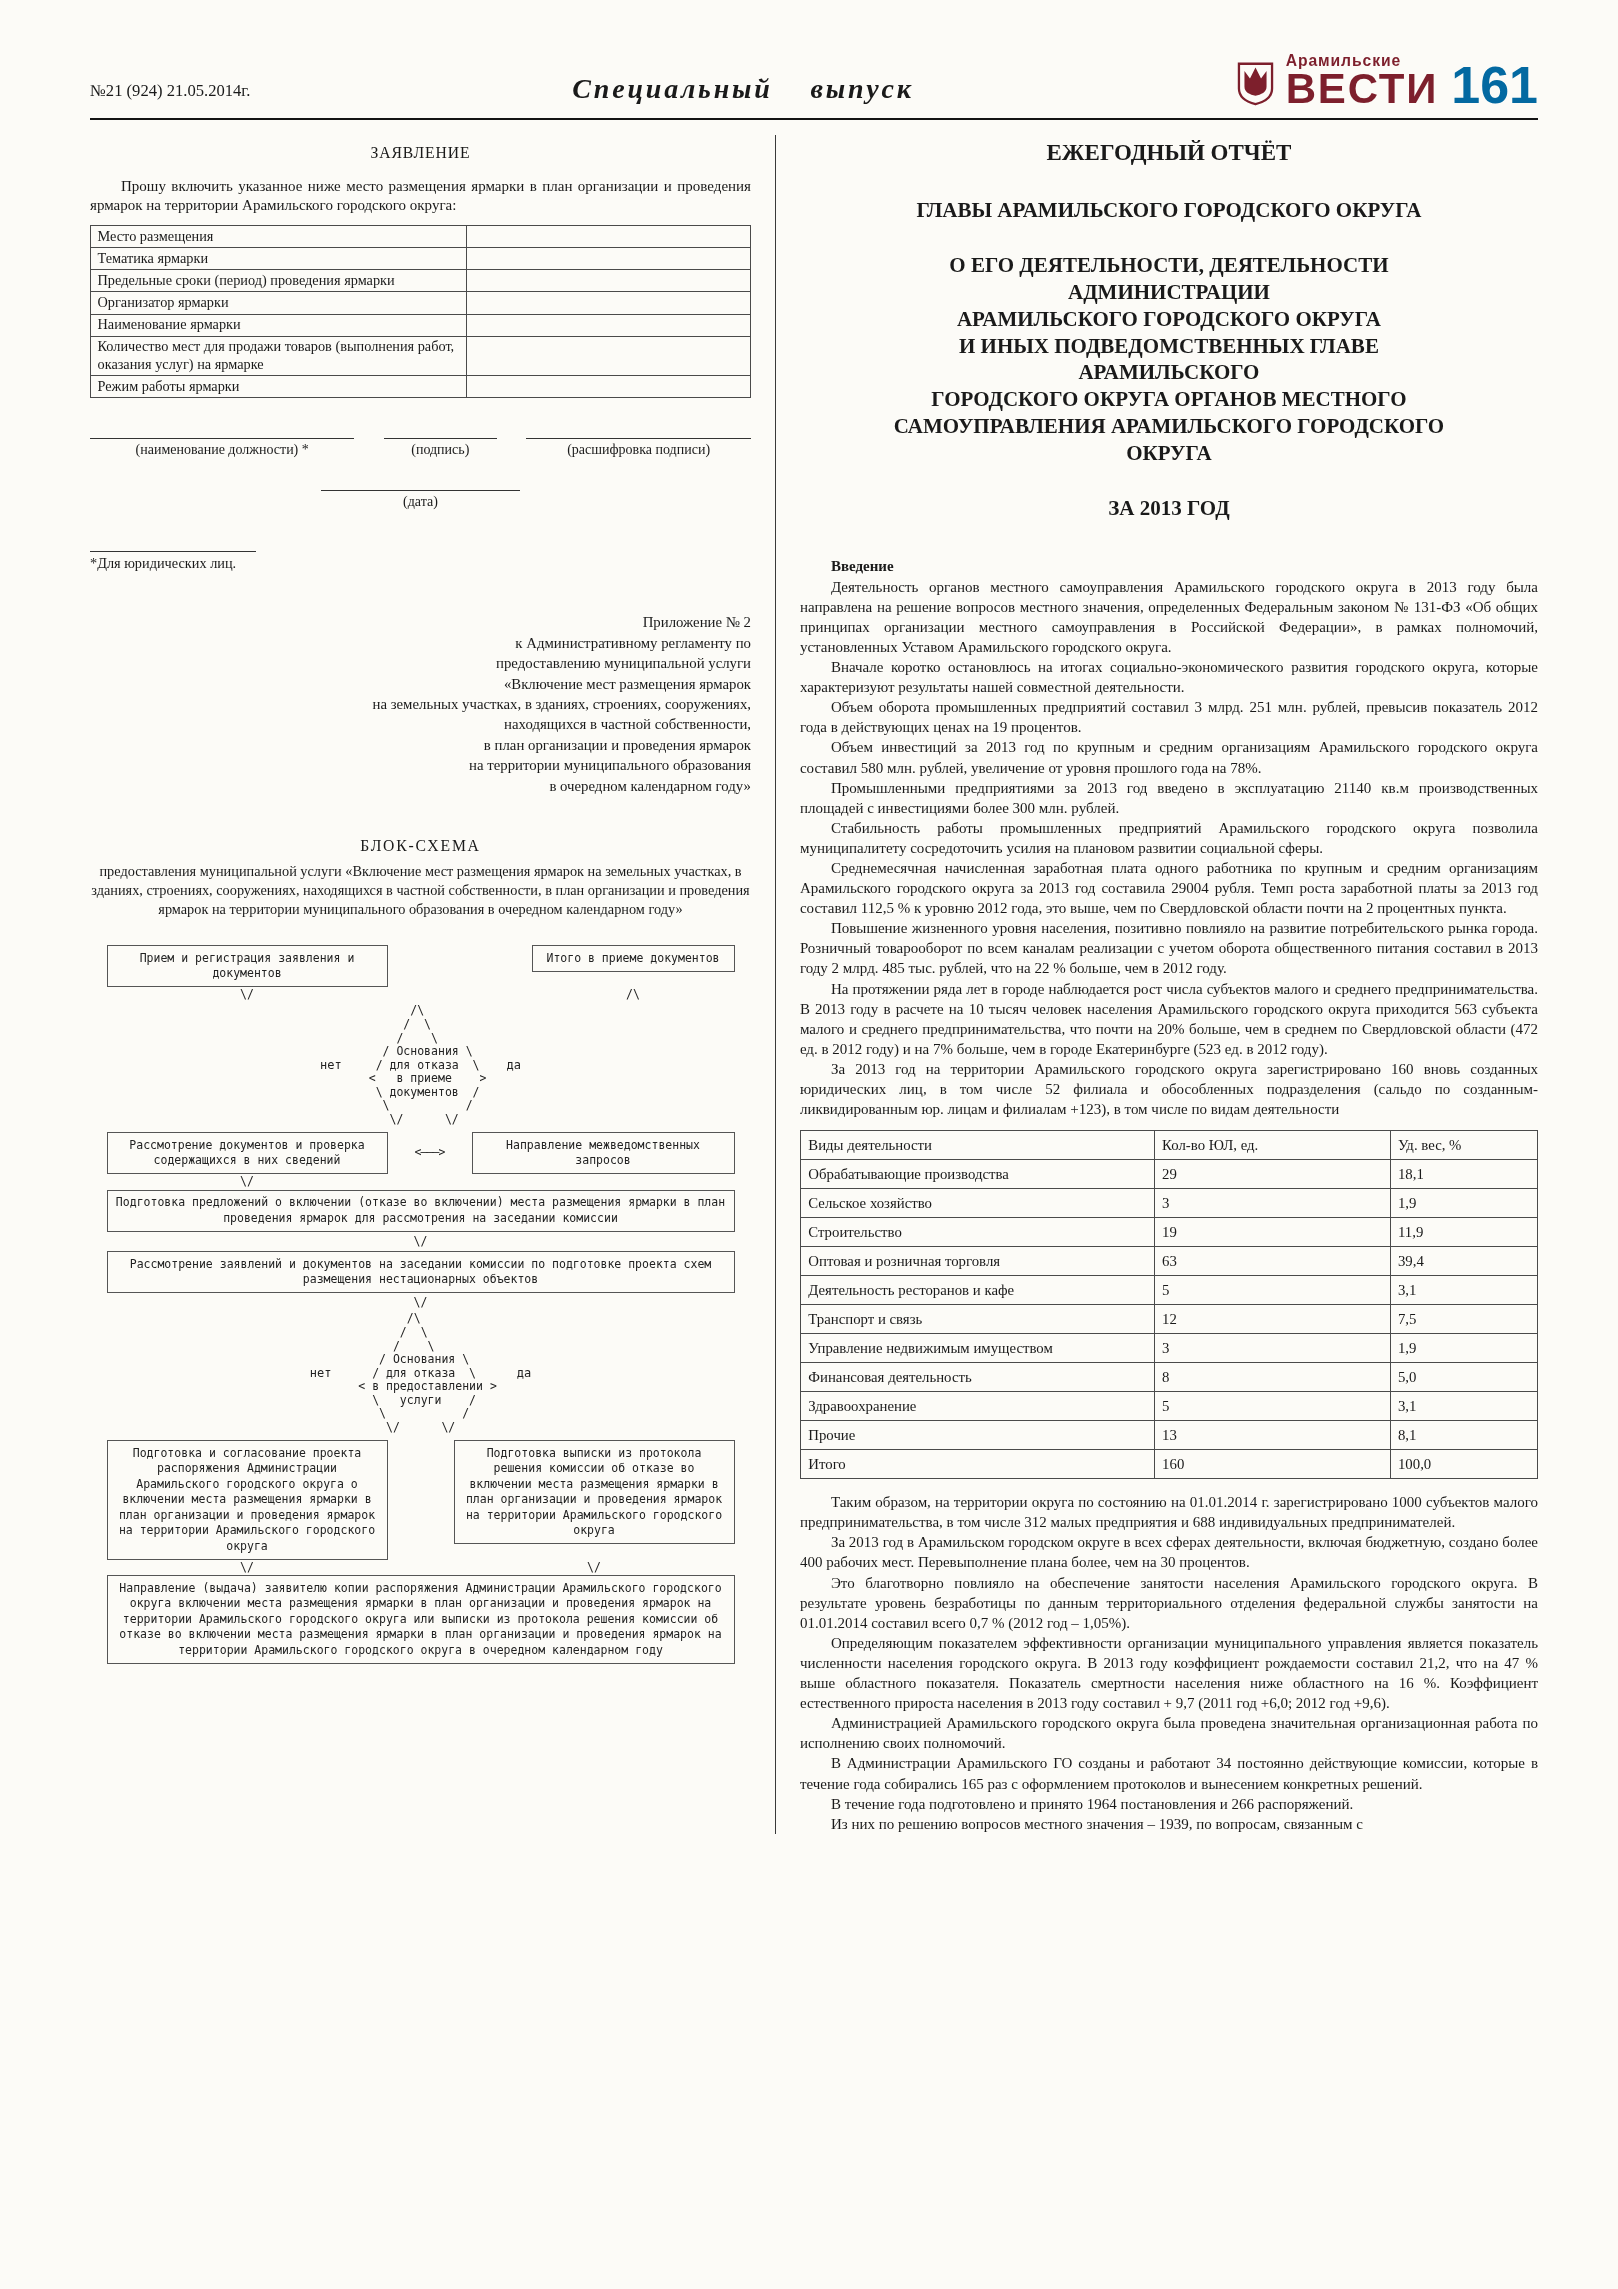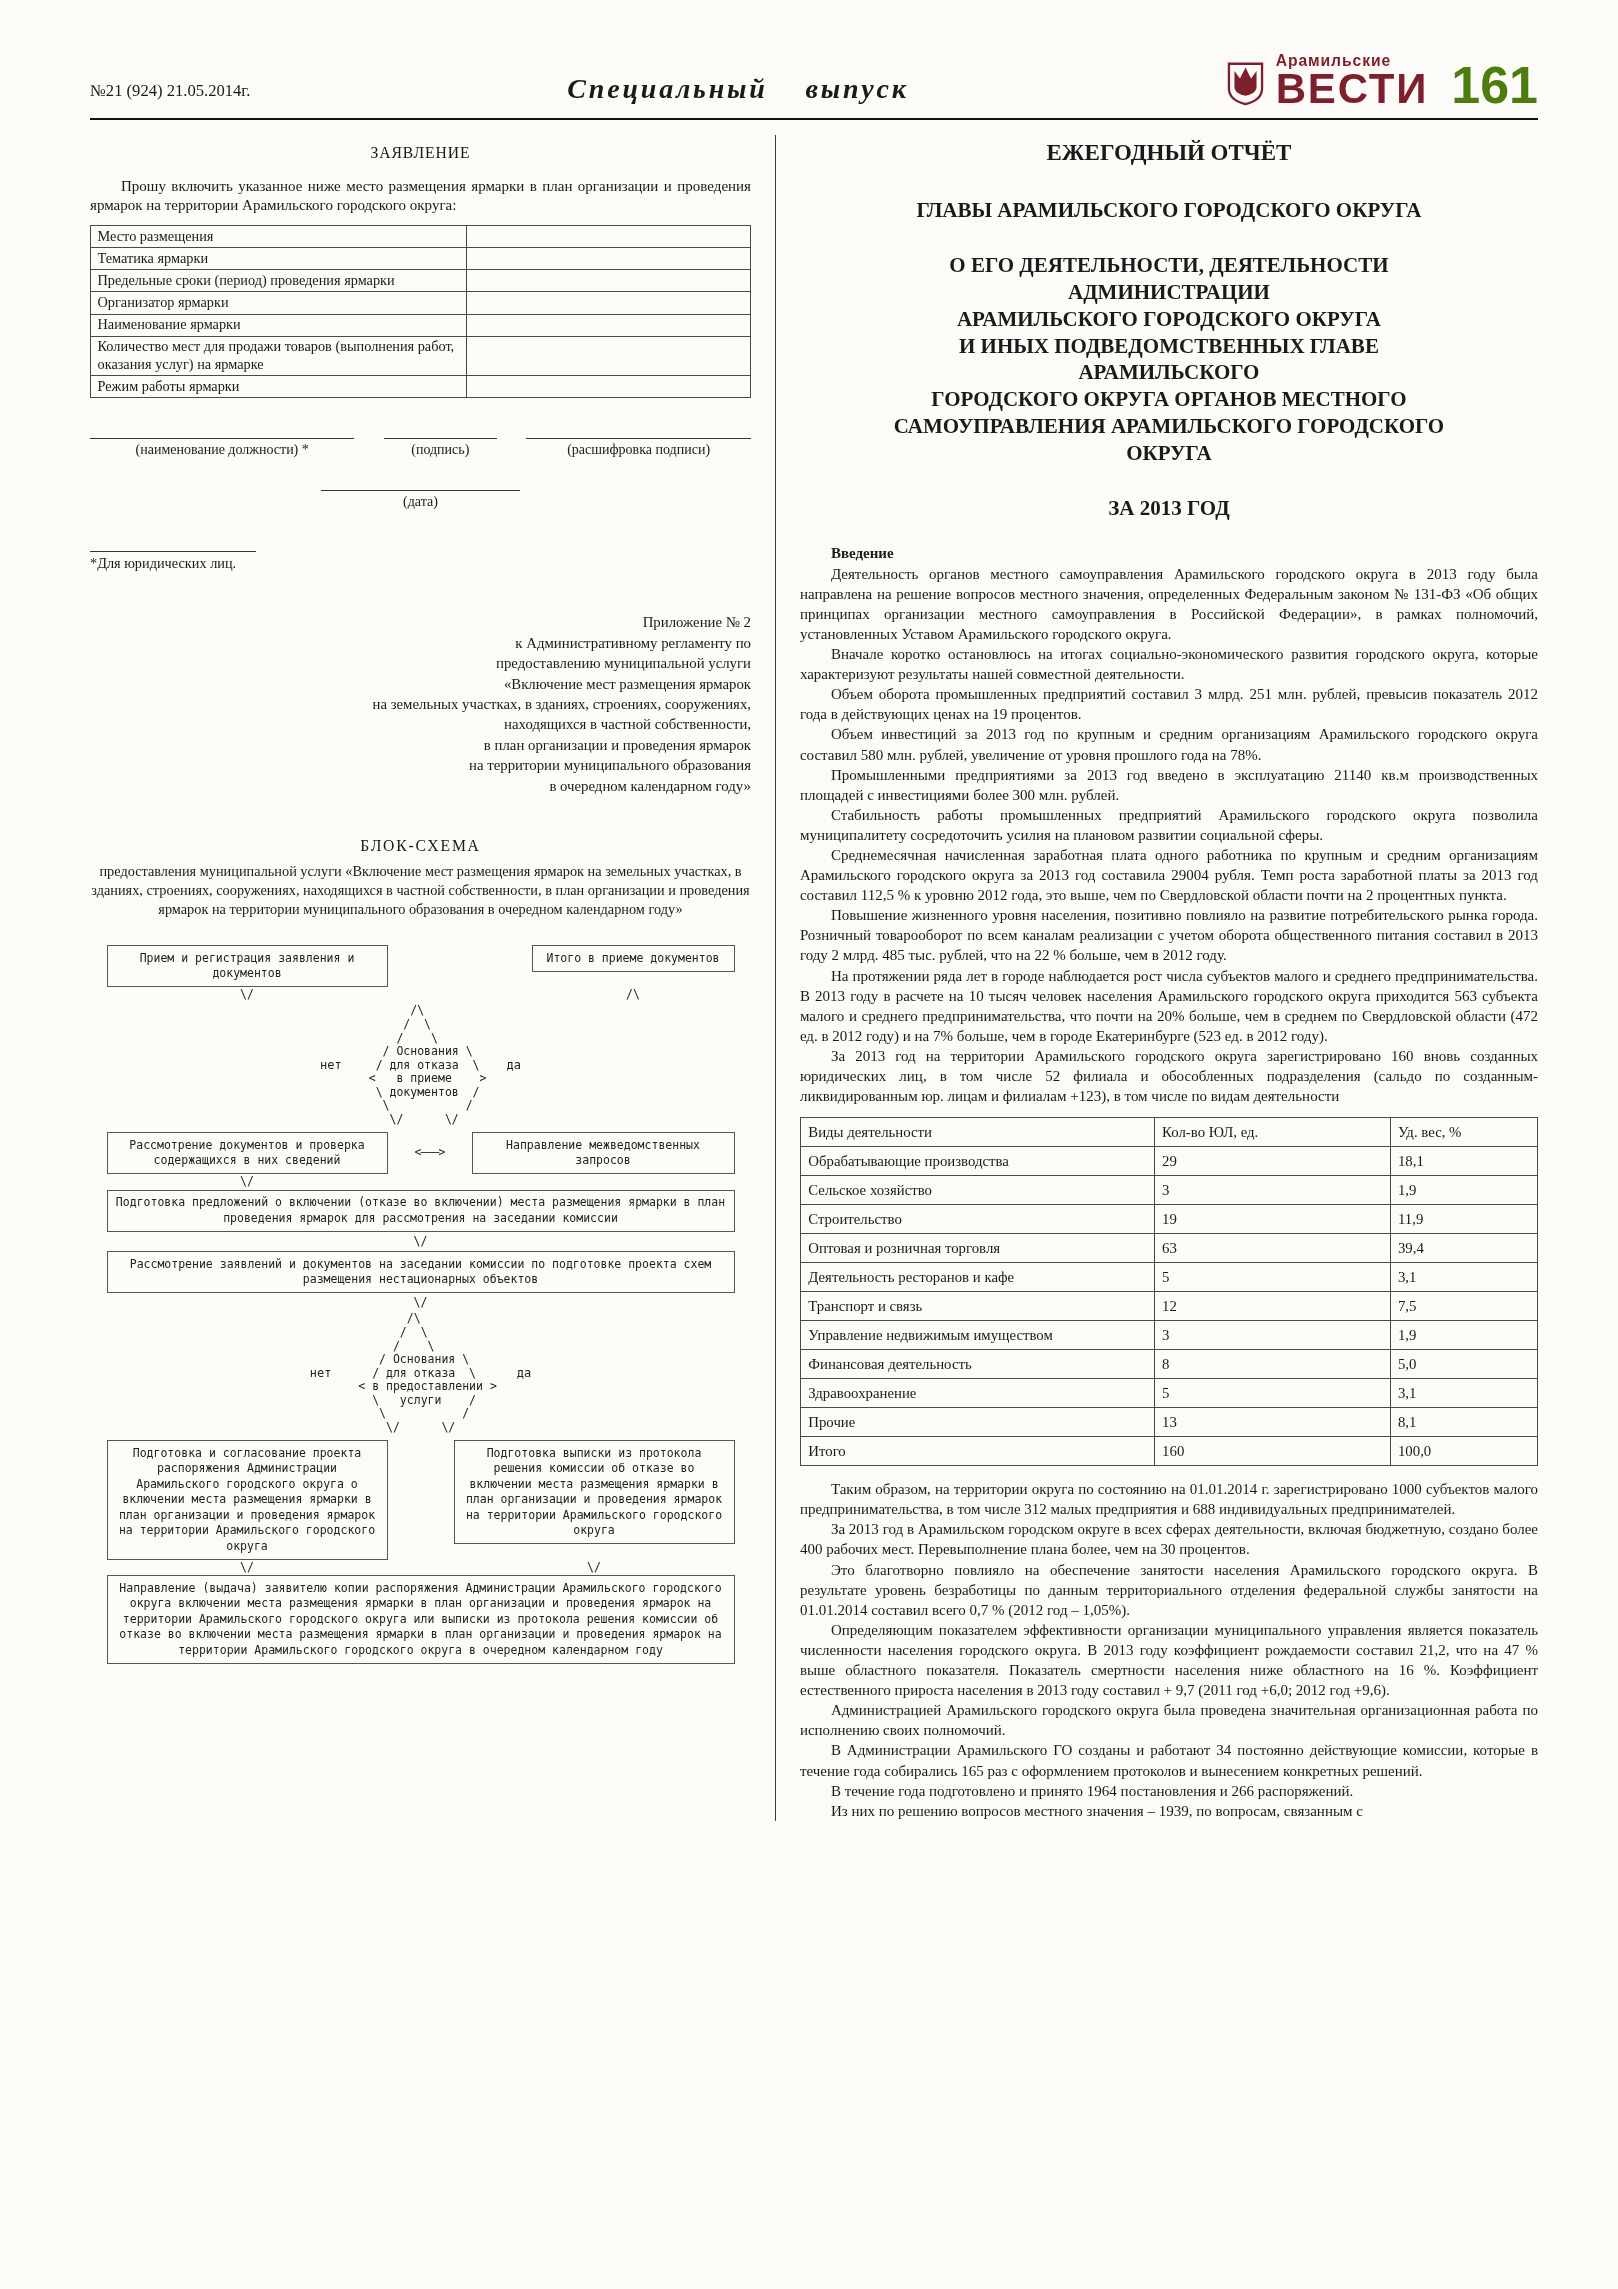"161" .pagenum { color: #4d7c0f -> #0369a1; margin-left: 12px -> 2px }
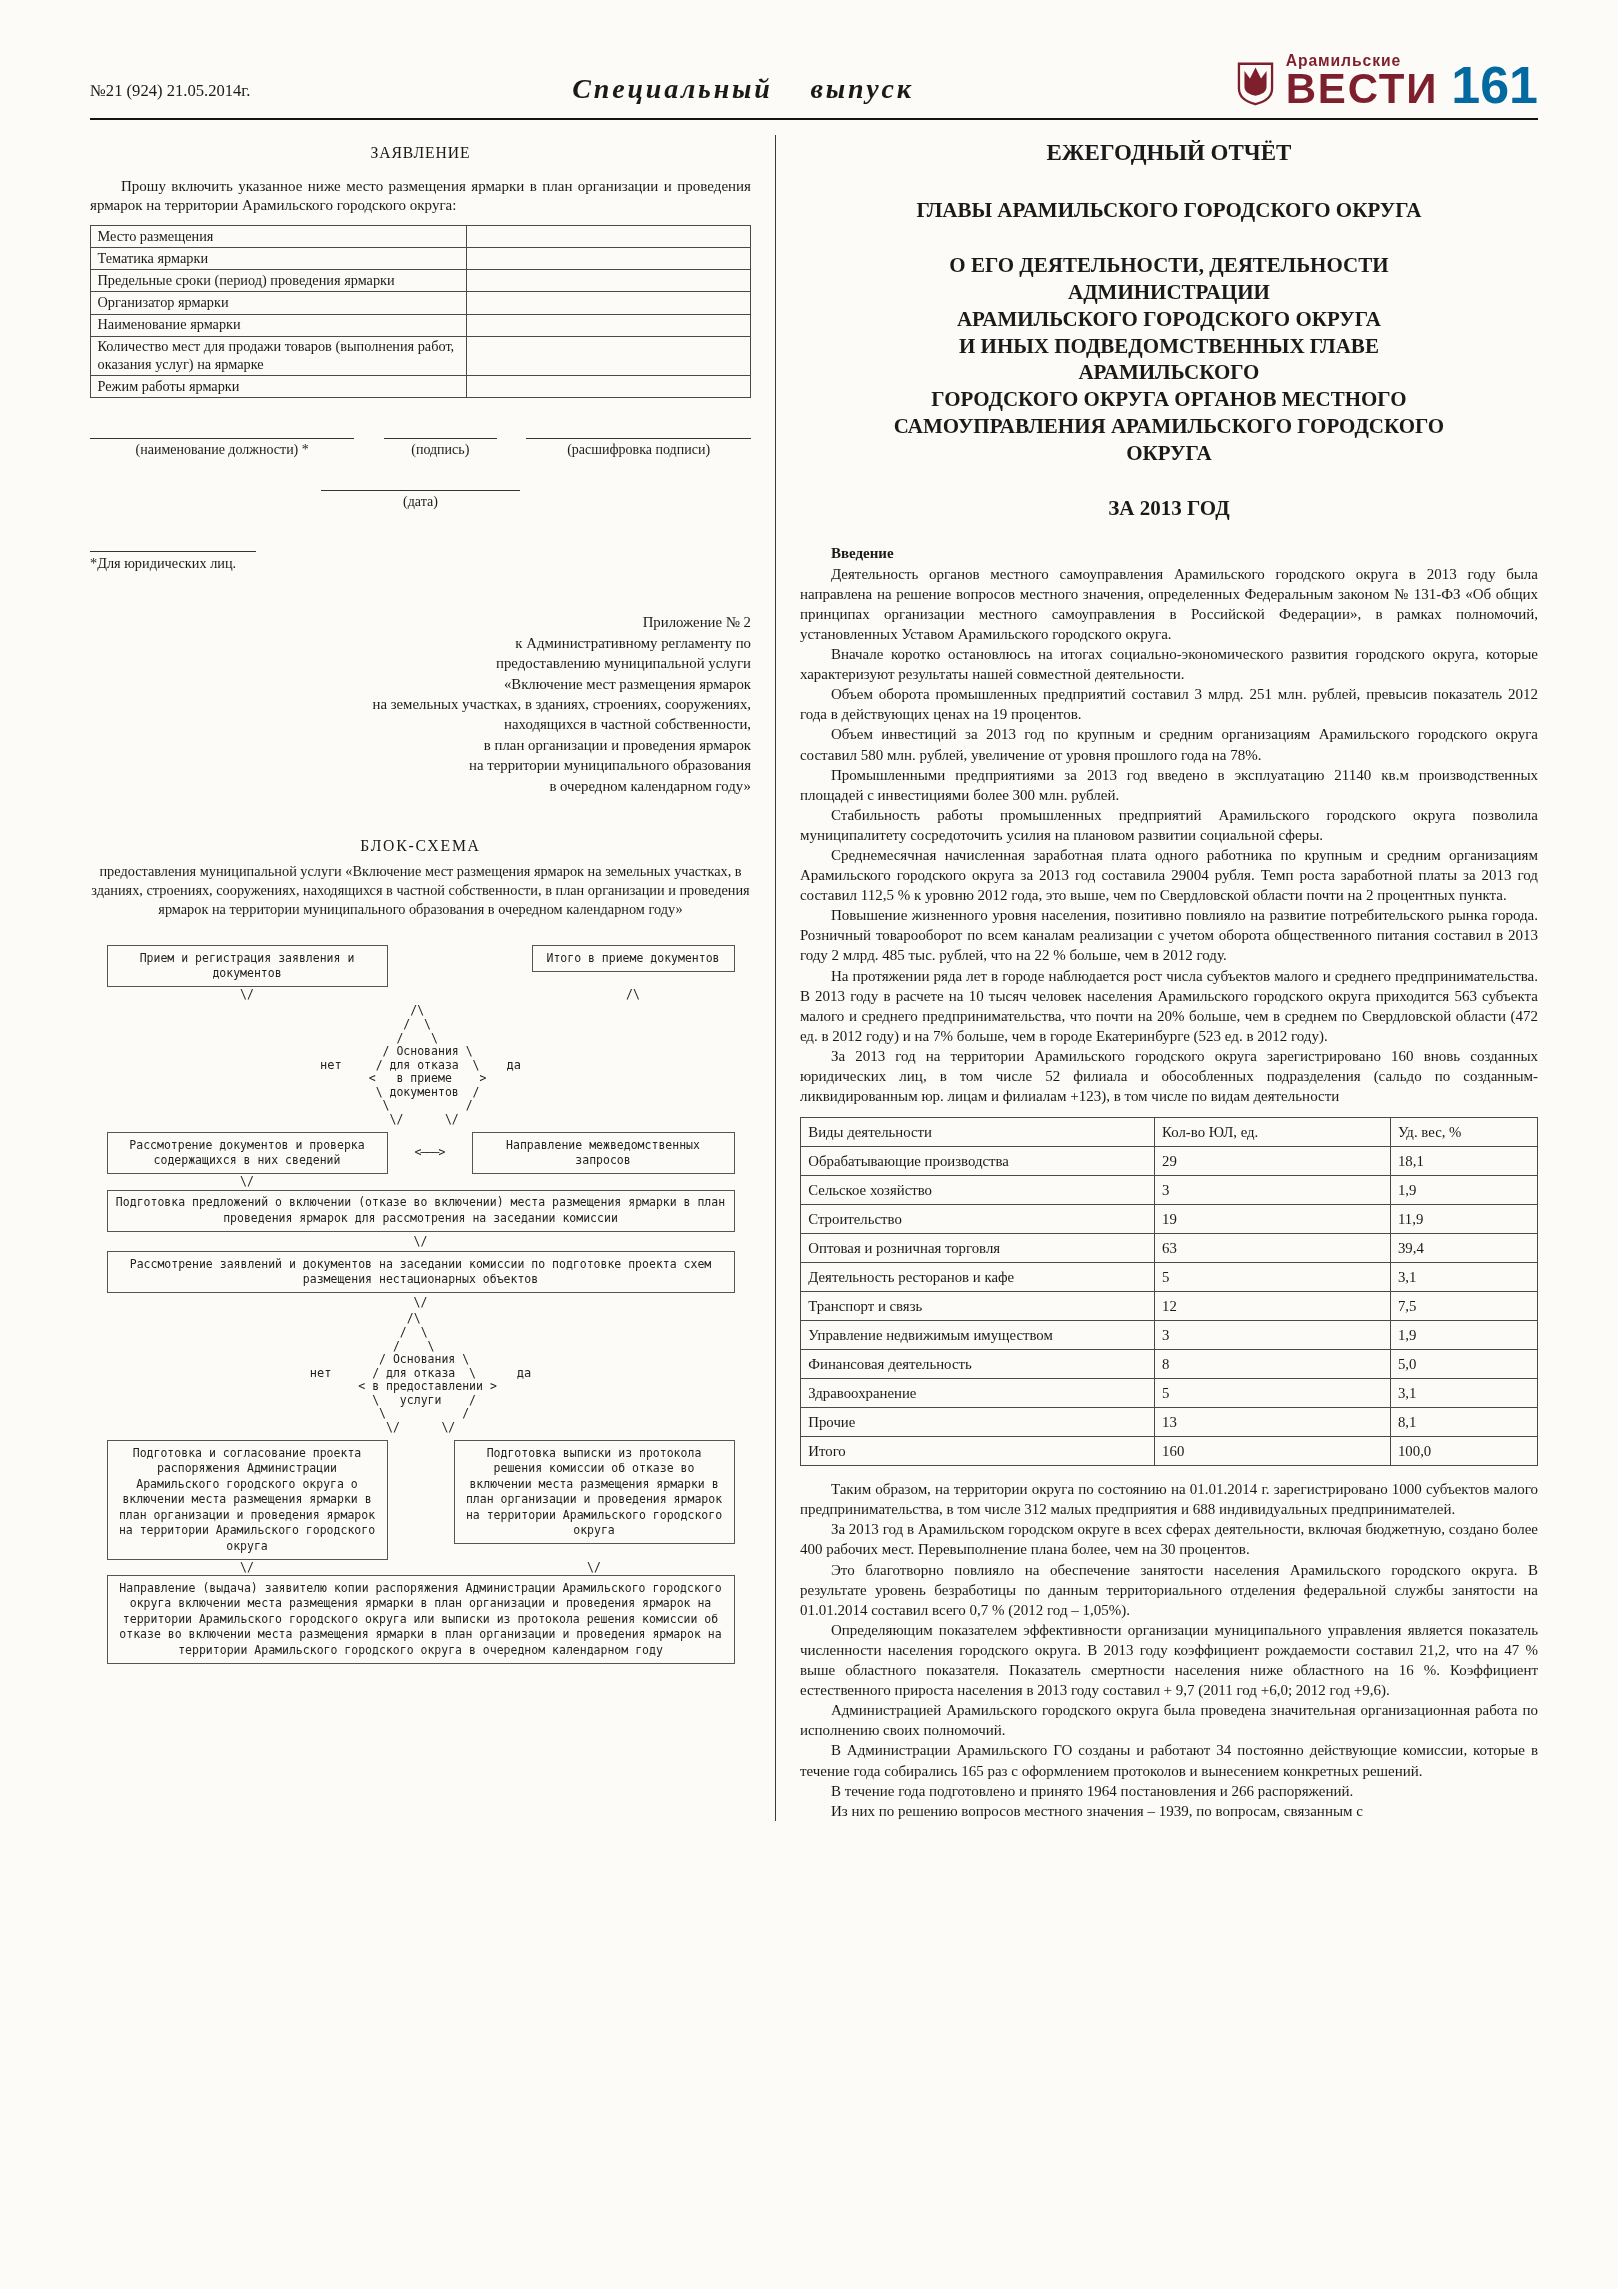"ЗА 2013 ГОД" .rh-year { margin-bottom: 22px -> 35px }
